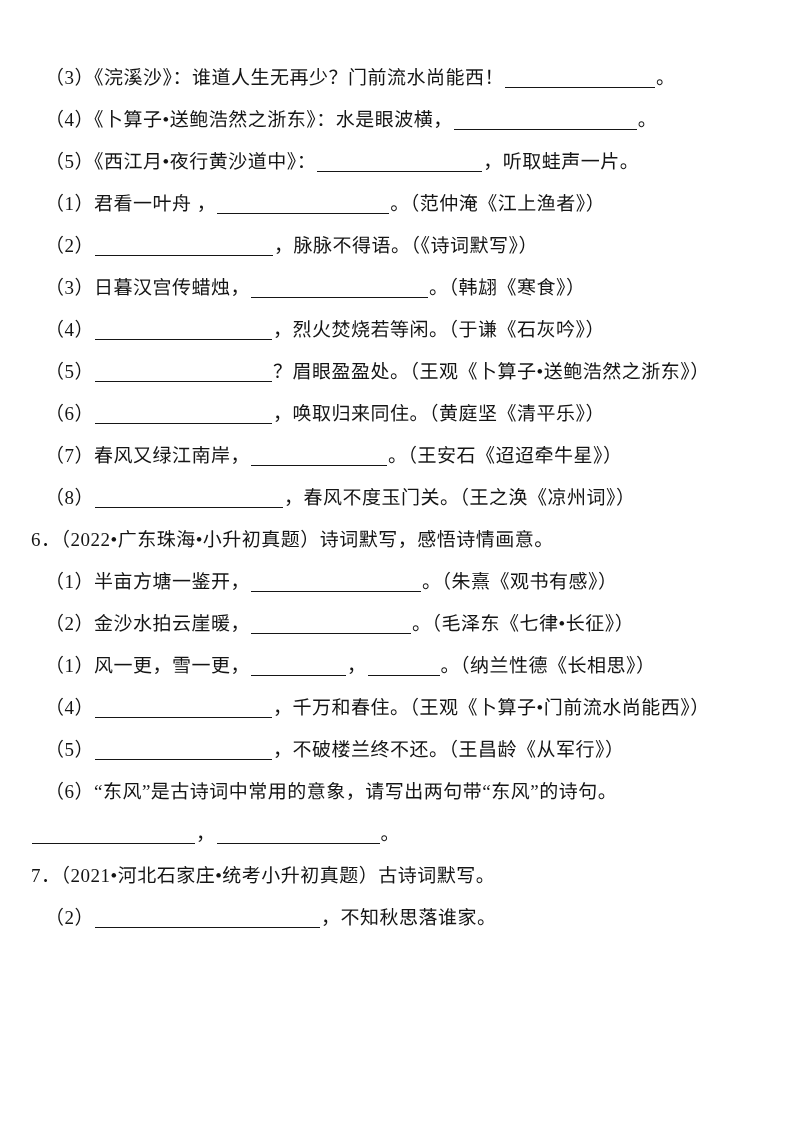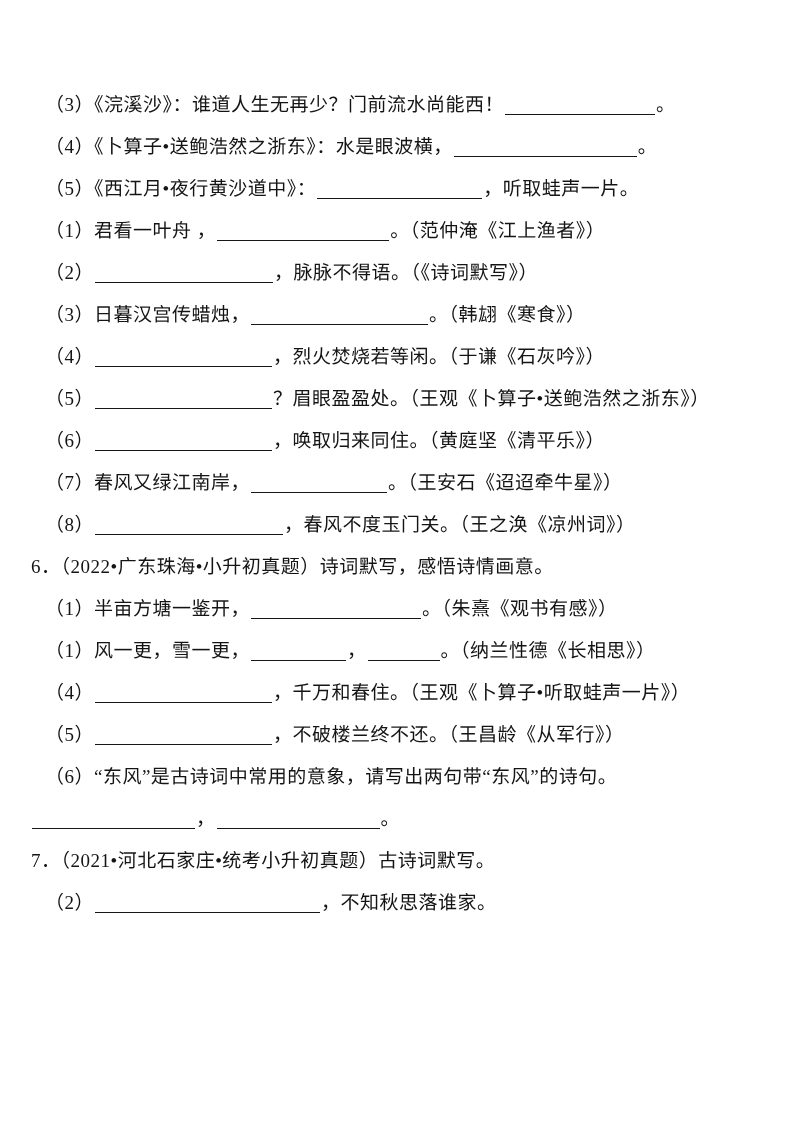"（3）《浣溪沙》：谁道人生无再少？门前流水尚能西！ 。" .page { padding-top: 84px -> 57px }
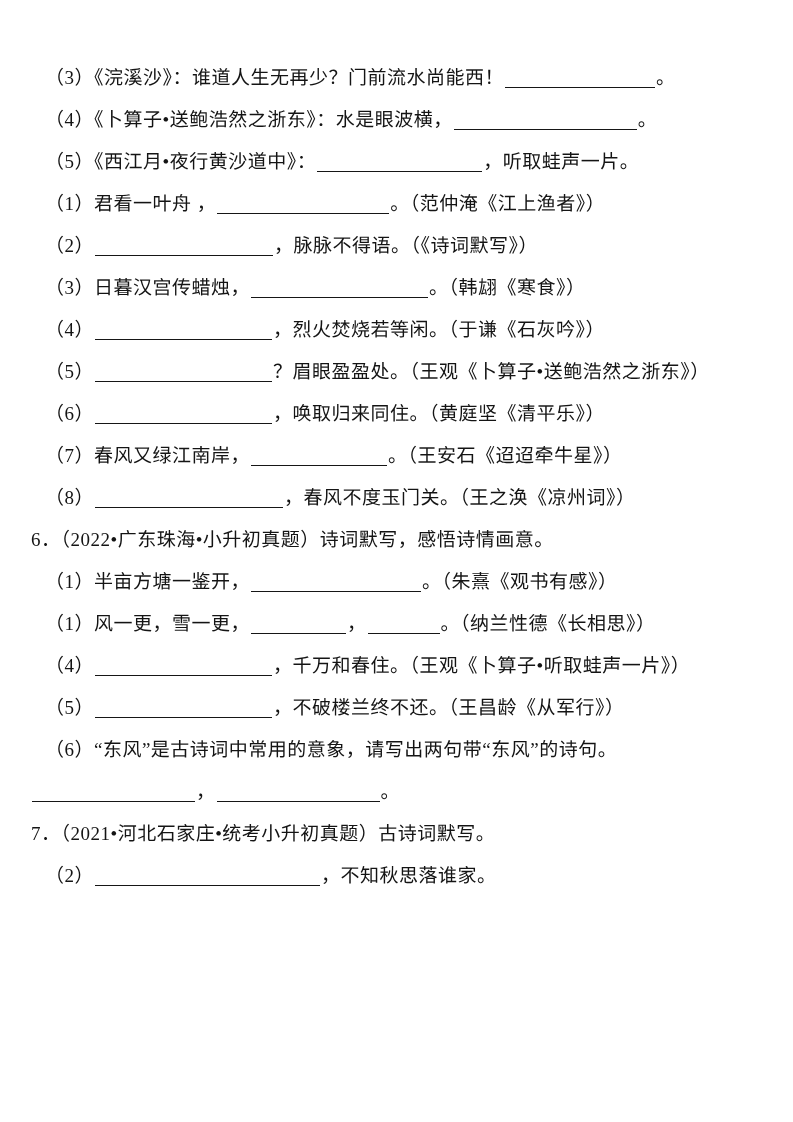"（2）金沙水拍云崖暖， 。（毛泽东《七律•长征》）" div.line { html: none -> <div><span>（2）金沙水拍云崖暖，</span><span></span><span>。（毛泽东《七律•长征》）</span></div> }
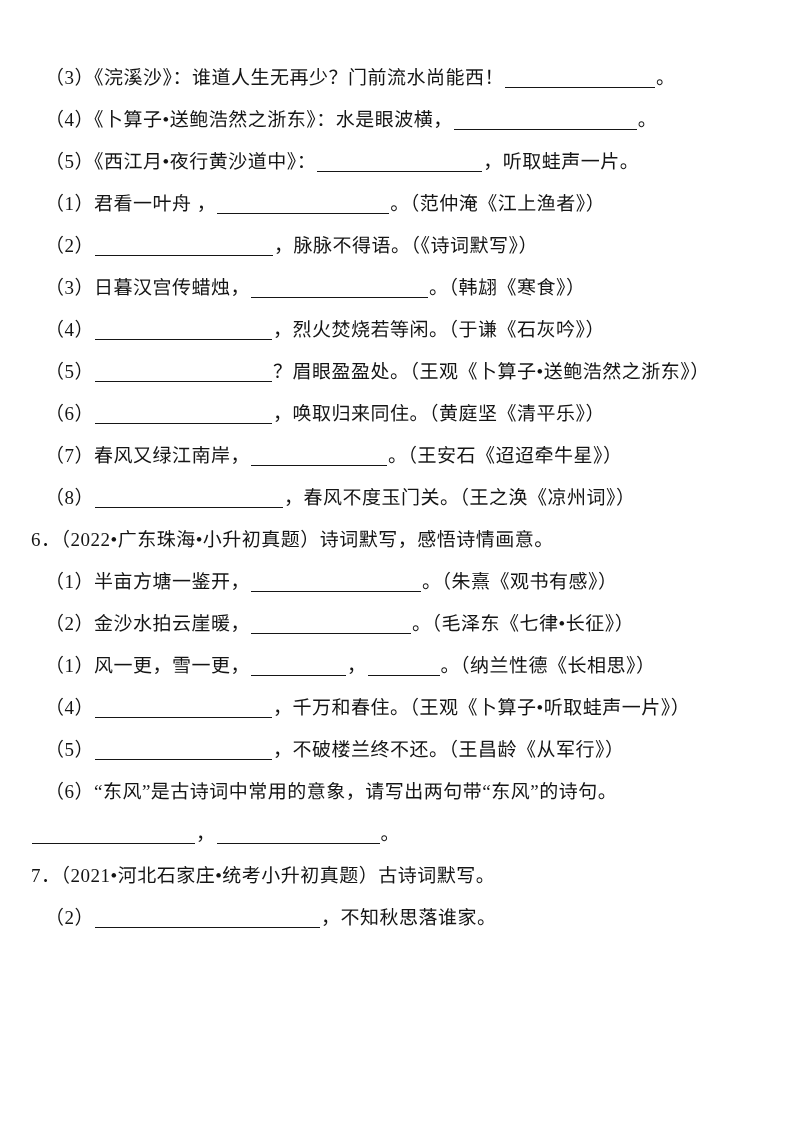"，千万和春住。（王观《卜算子•听取蛙声一片》）" span.t { text: 听取蛙声一片 -> 门前流水尚能西 }
